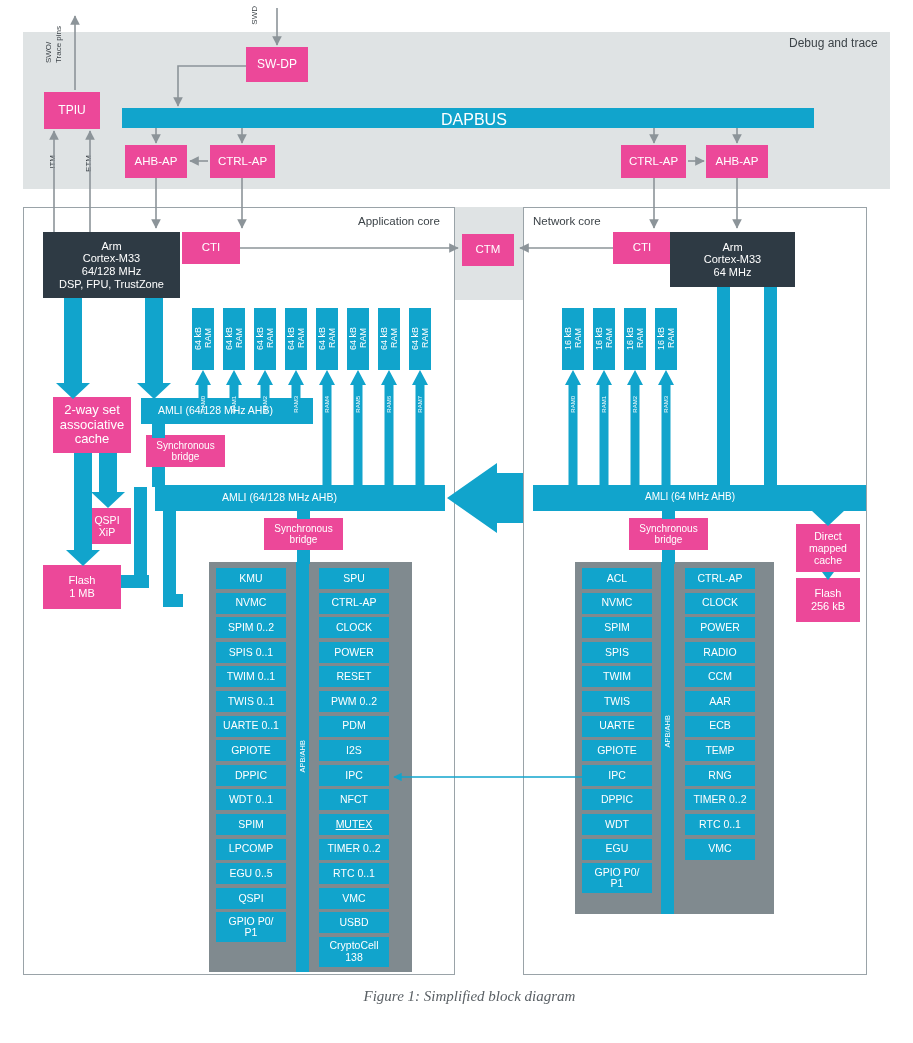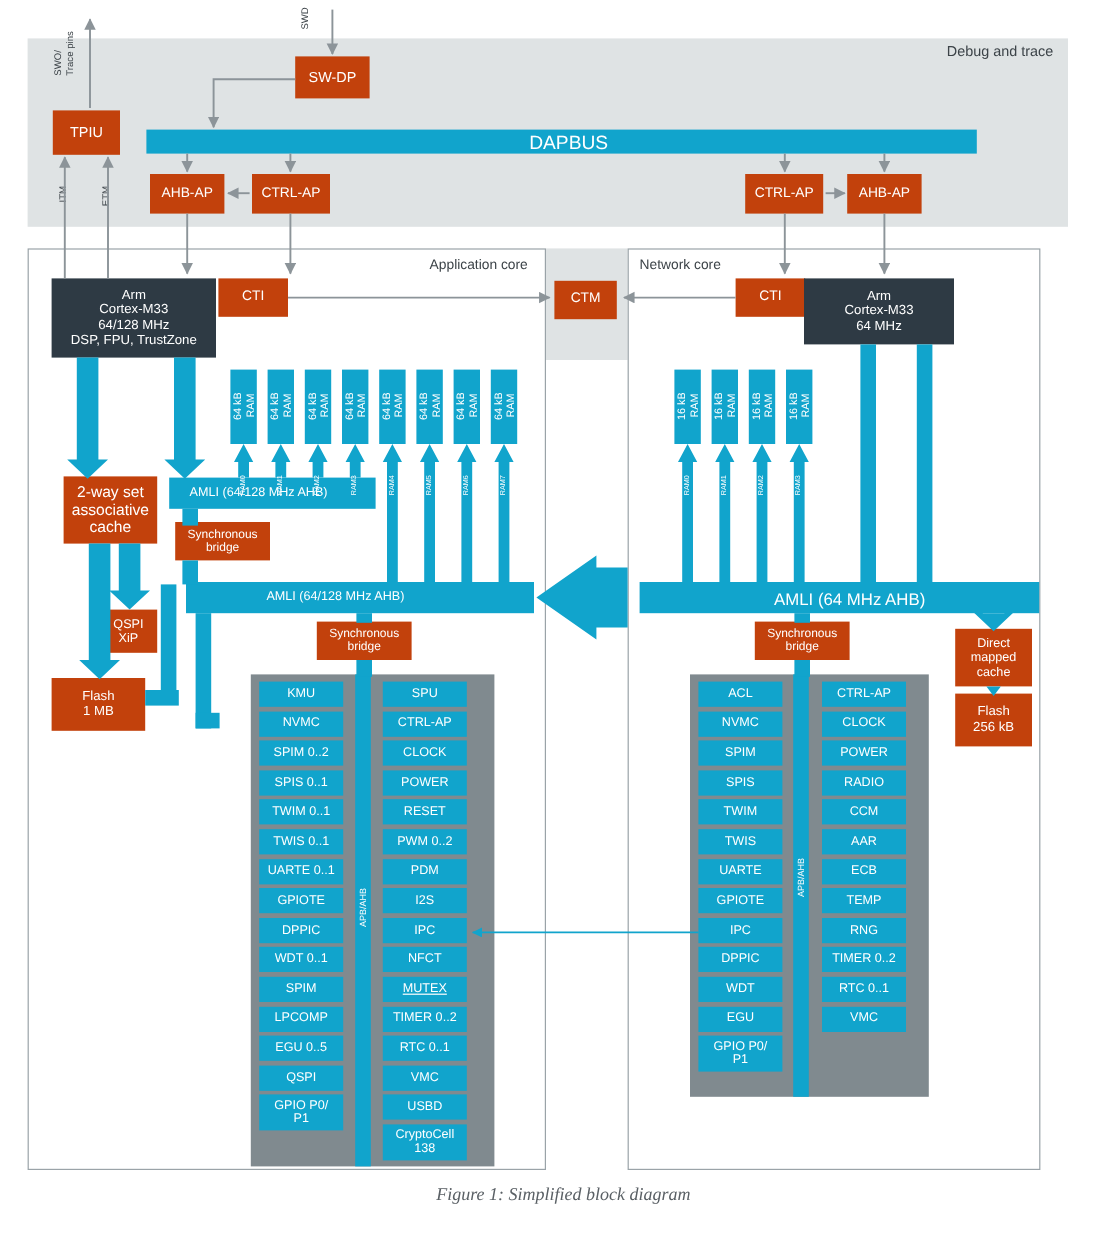"SW-DP" .box { background: #c2410c -> #ec4899 }
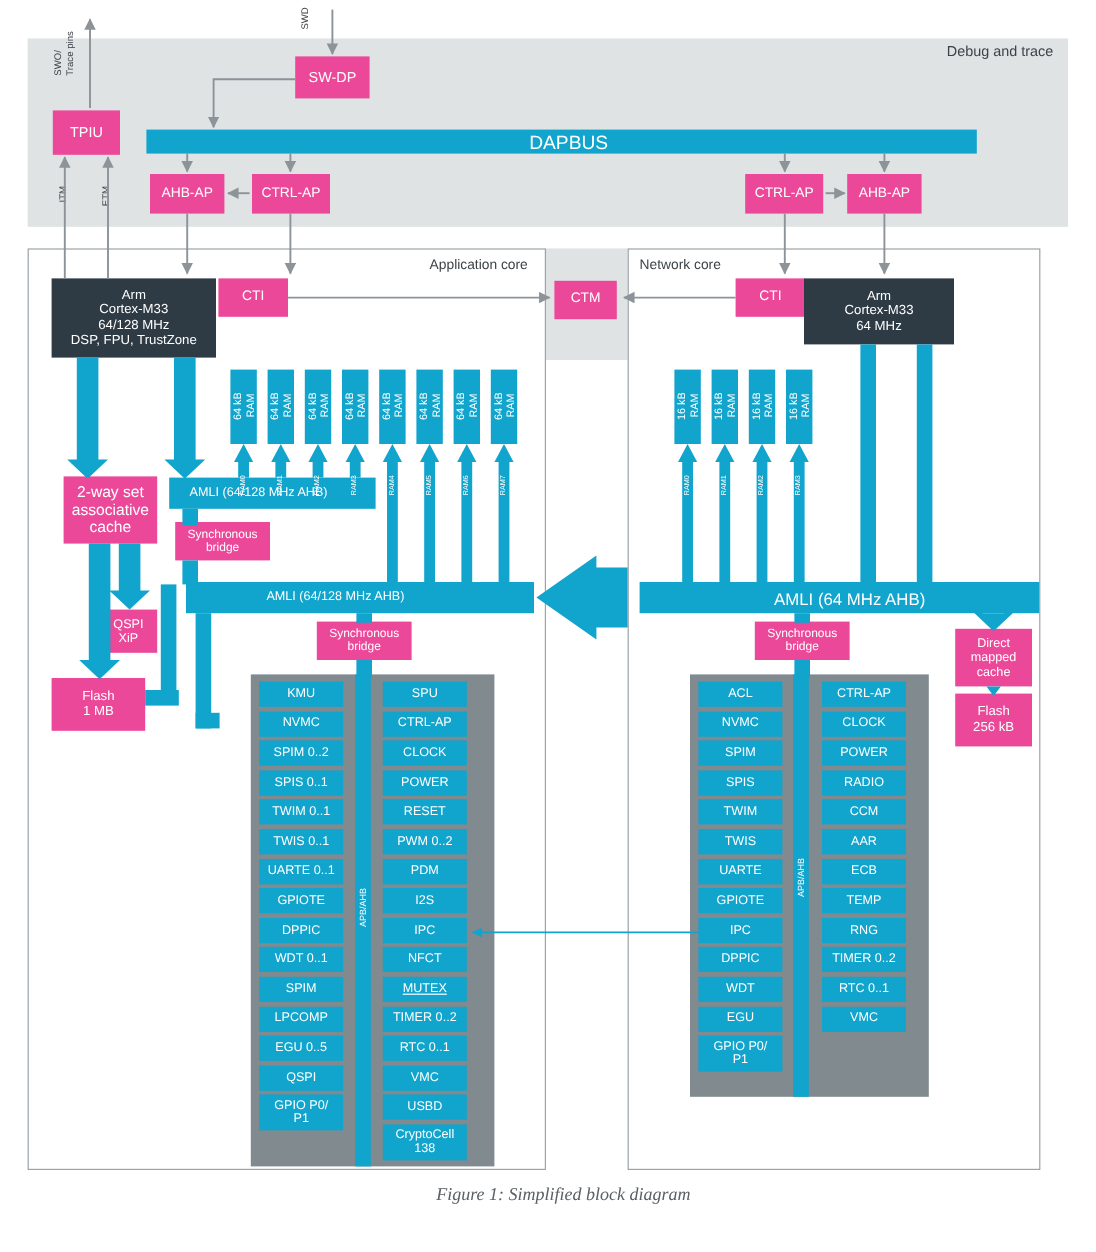"AMLI (64 MHz AHB)" div.lbl { font-size: 14px -> 10px }
